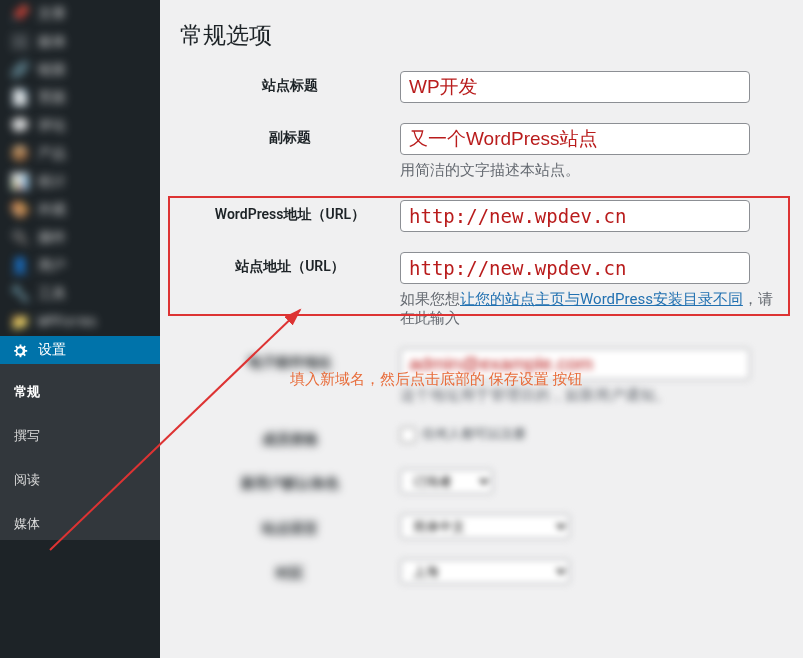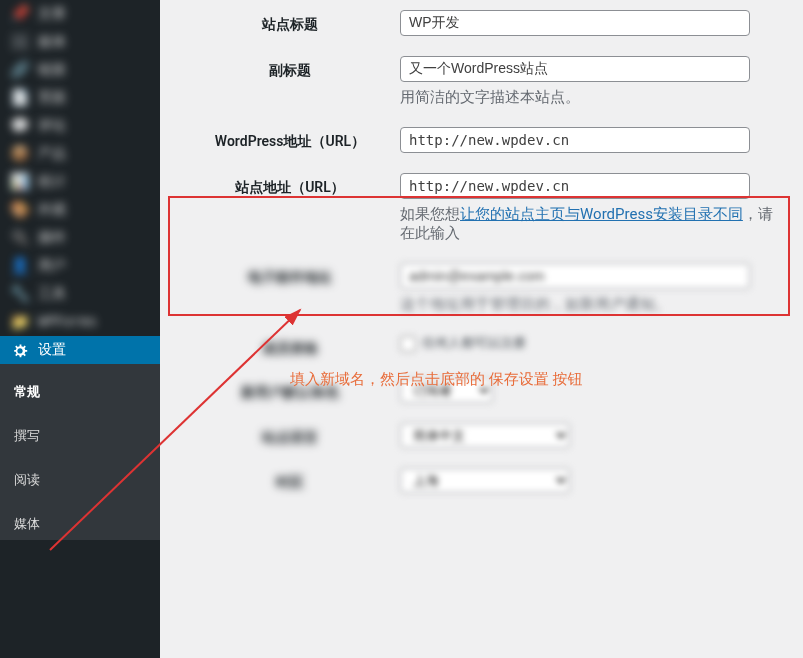"常规选项" h1.page-title { html: none -> <h1>常规选项</h1> }
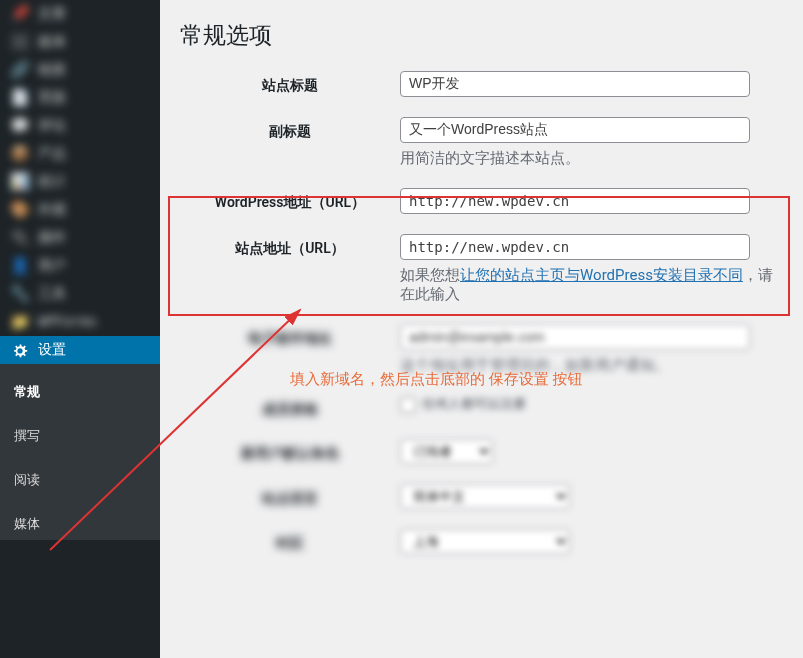"WP开发" .form-field input[type=text] { color: #404040 -> #b91c1c; font-size: 14px -> 19px }
